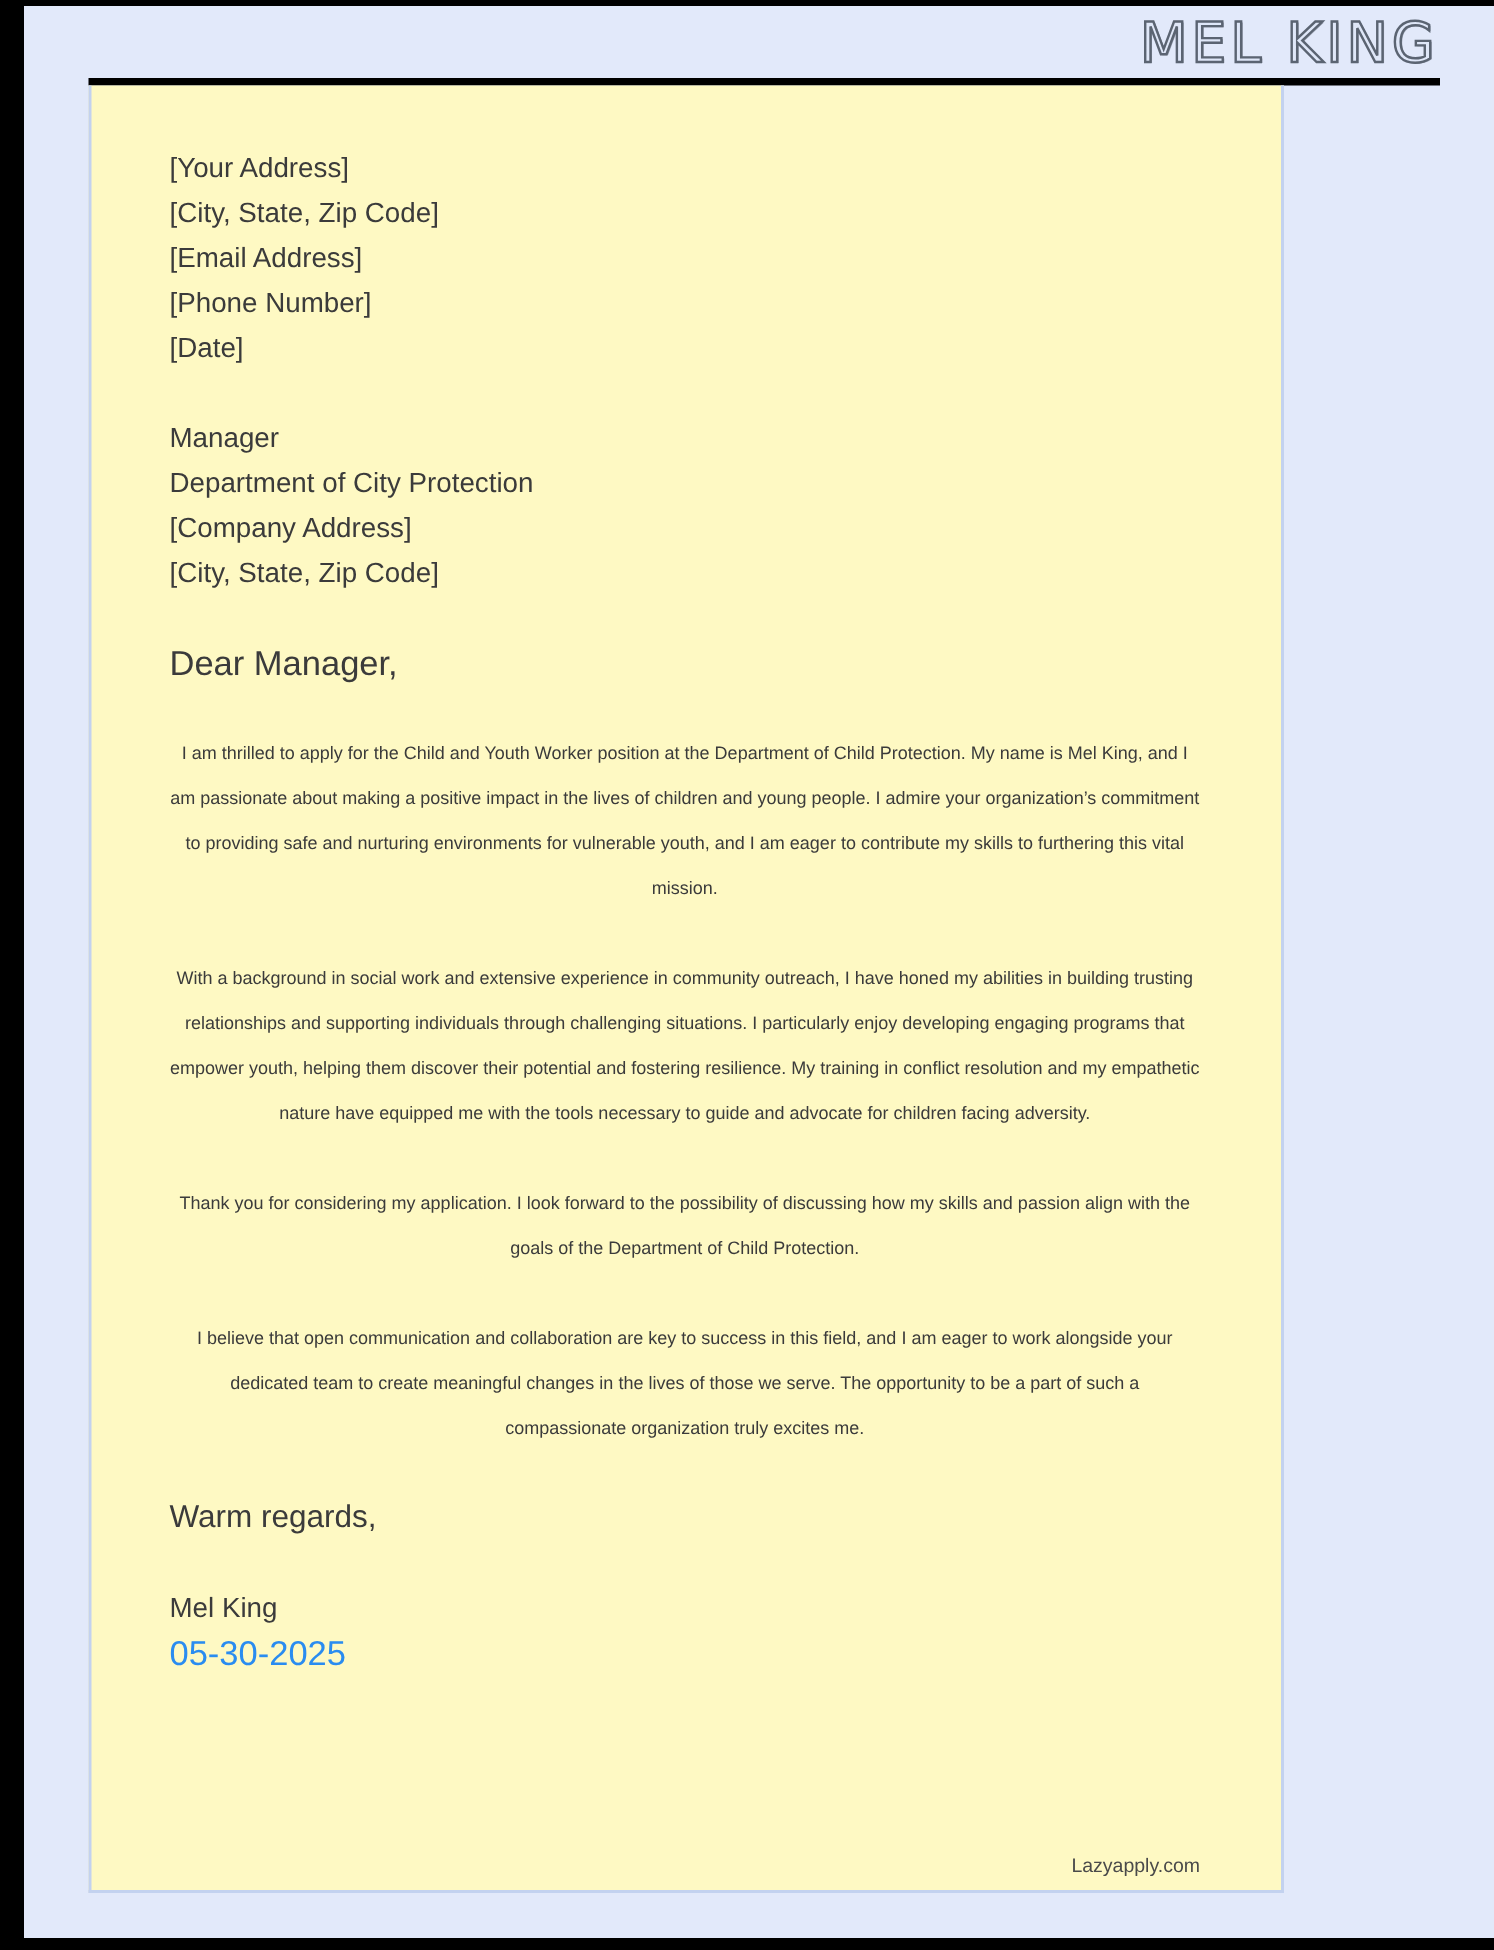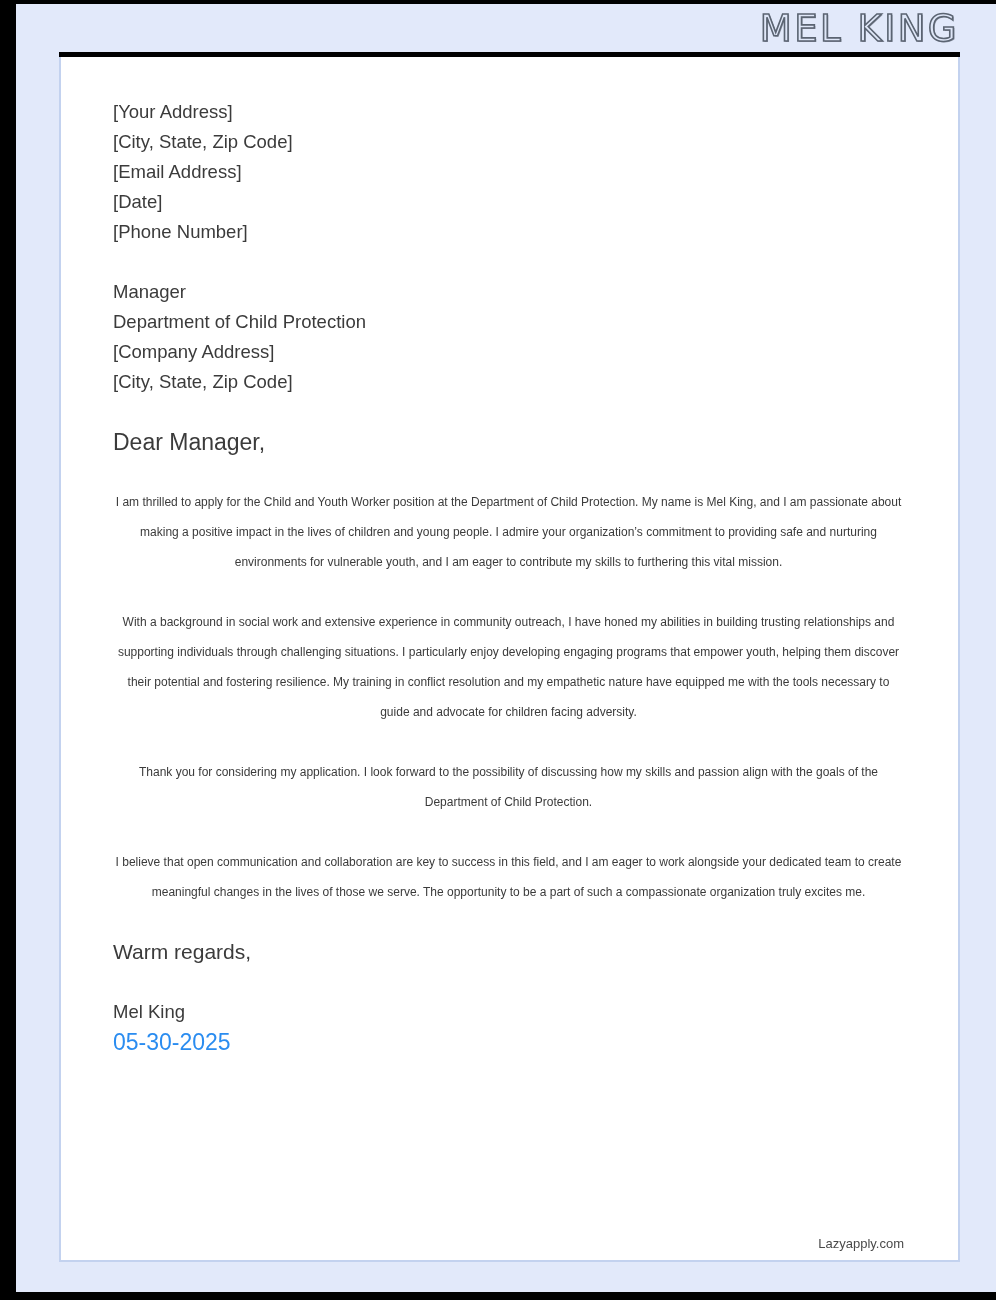"[Your Address]" .card { background: #ffffff -> #fef9c3; width: 901px -> 797px }
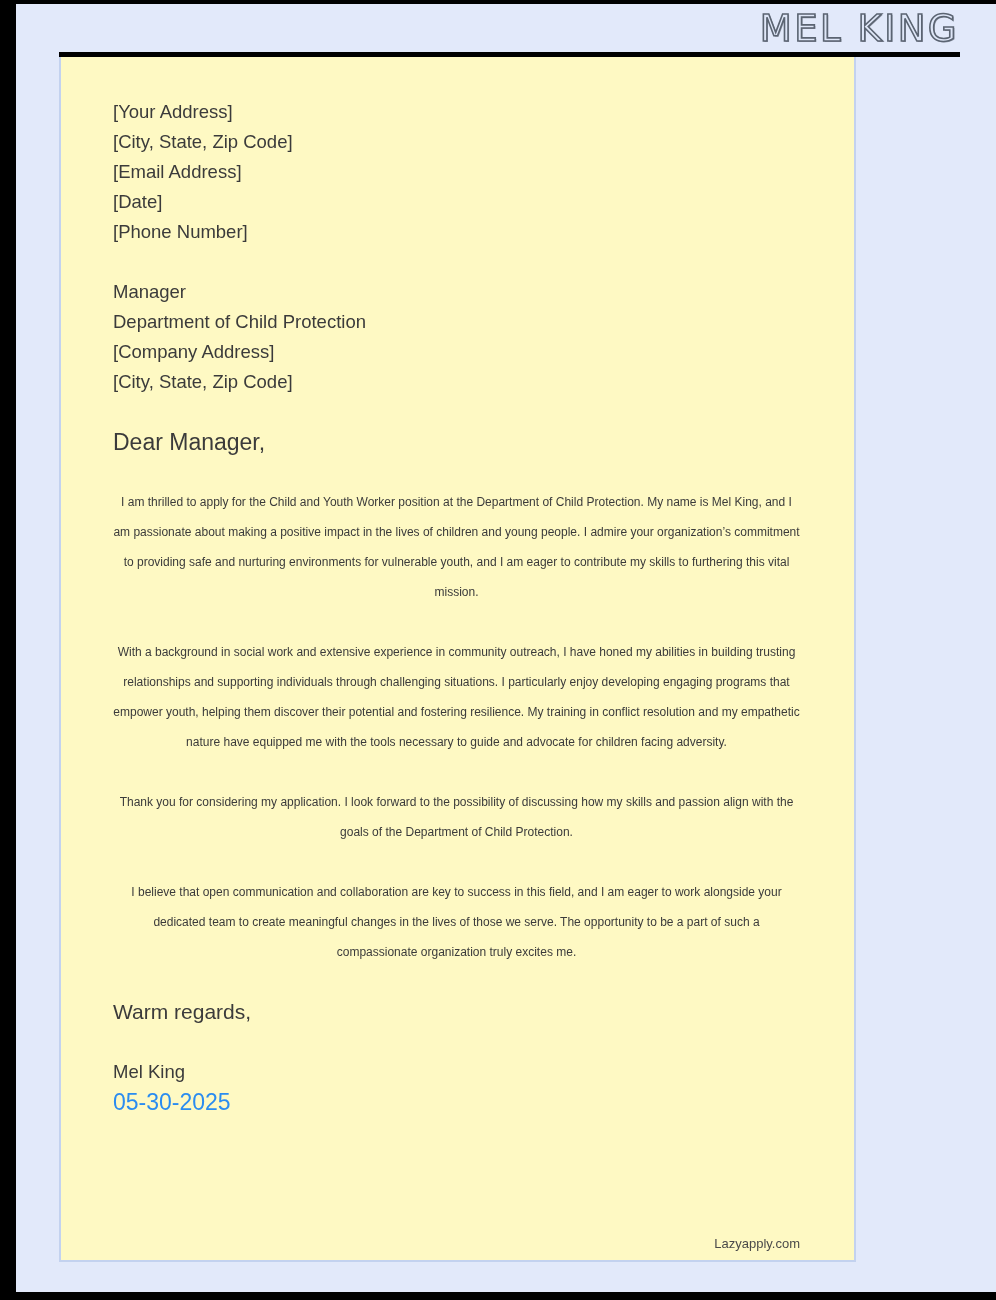"[Date]" span.addr-line { order: before "[Phone Number]" -> after "[Phone Number]" }
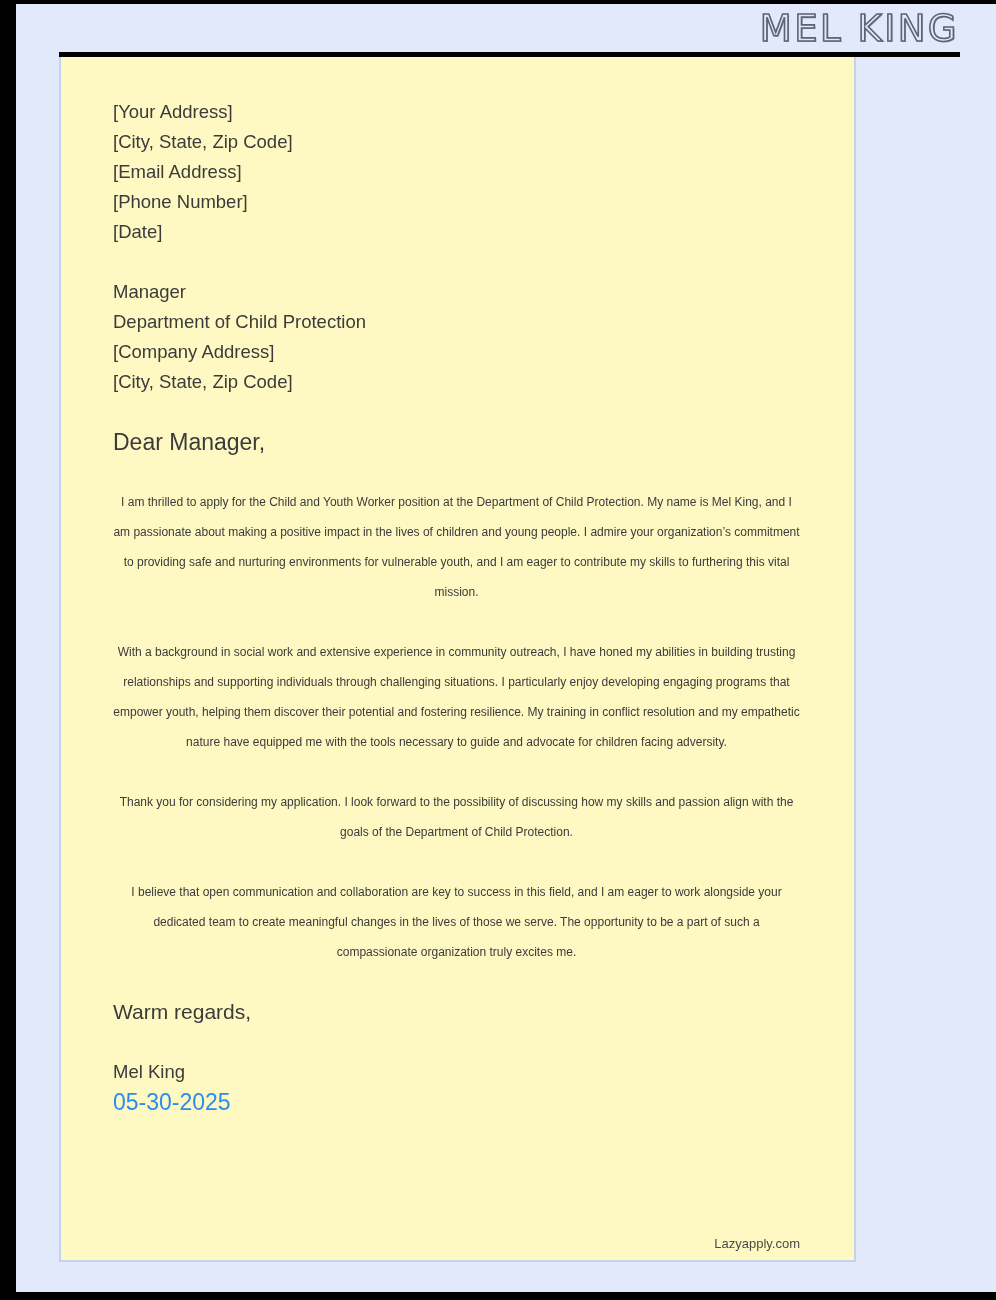"Department of Child Protection" span.addr-line { text: Child -> City }
